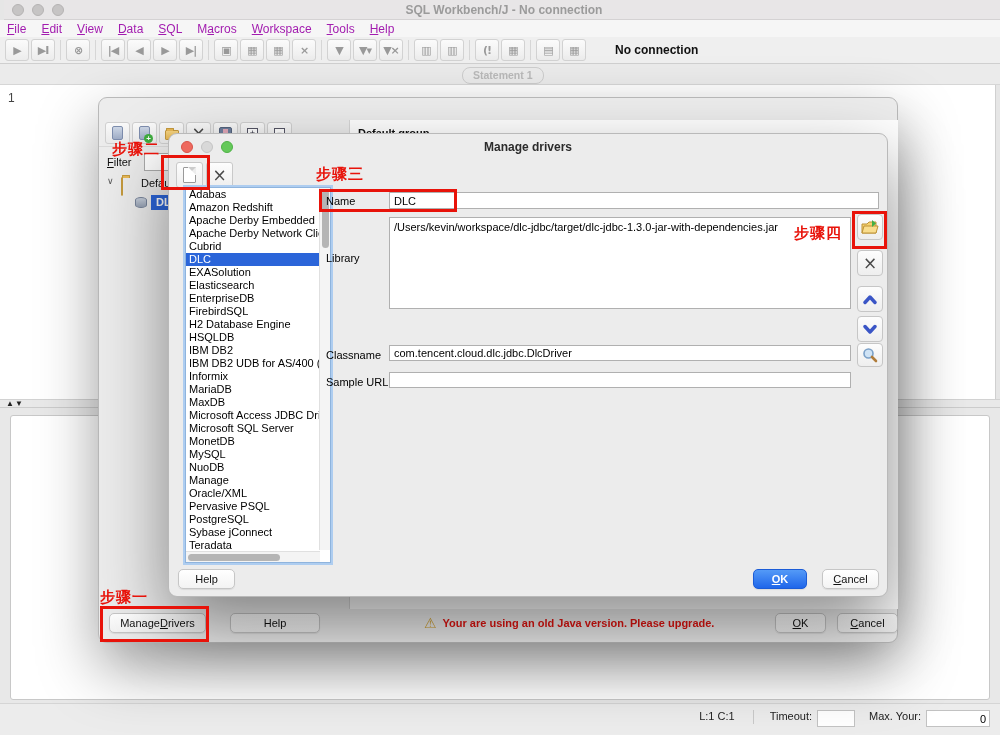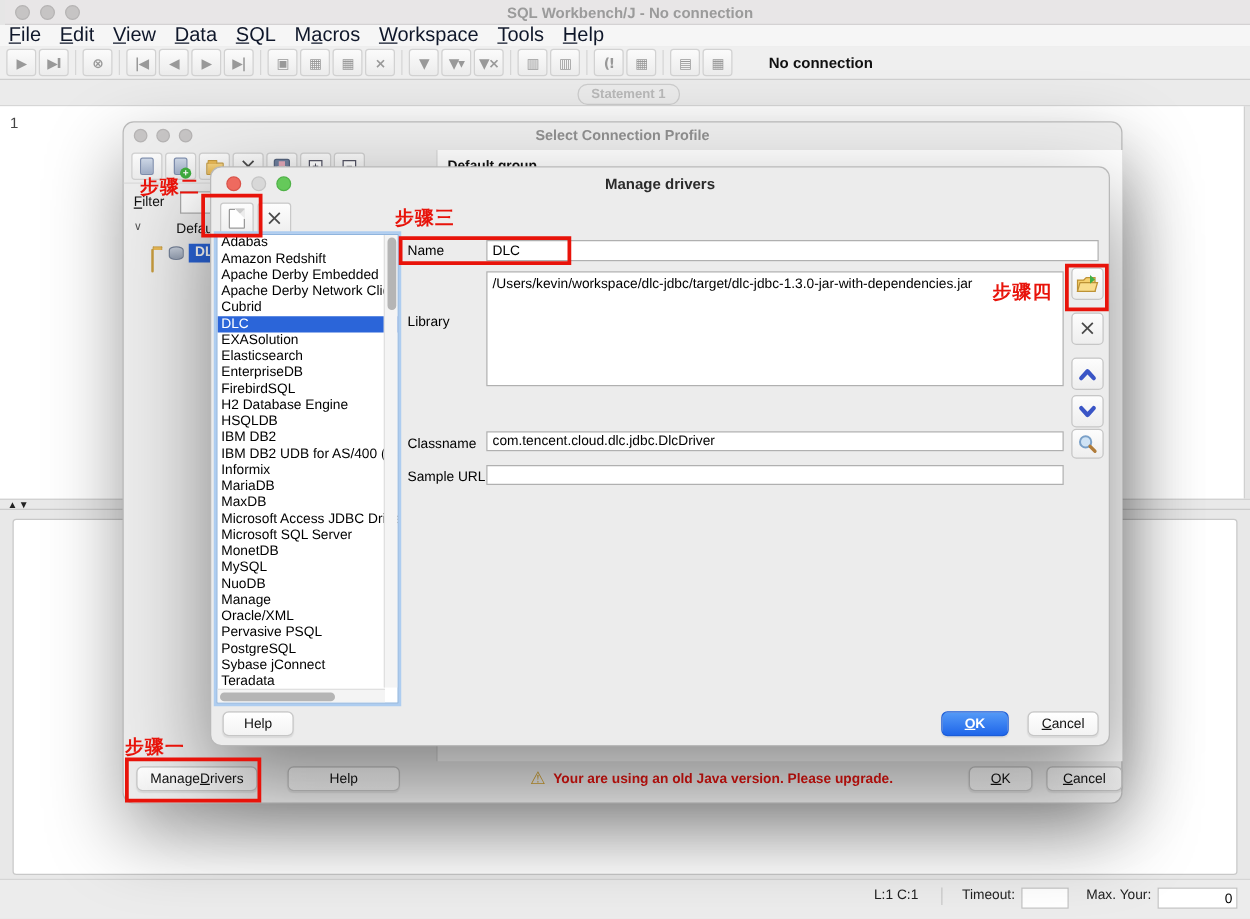"File" .mitem { color: #0f172a -> #a21caf; font-size: 16px -> 12px }
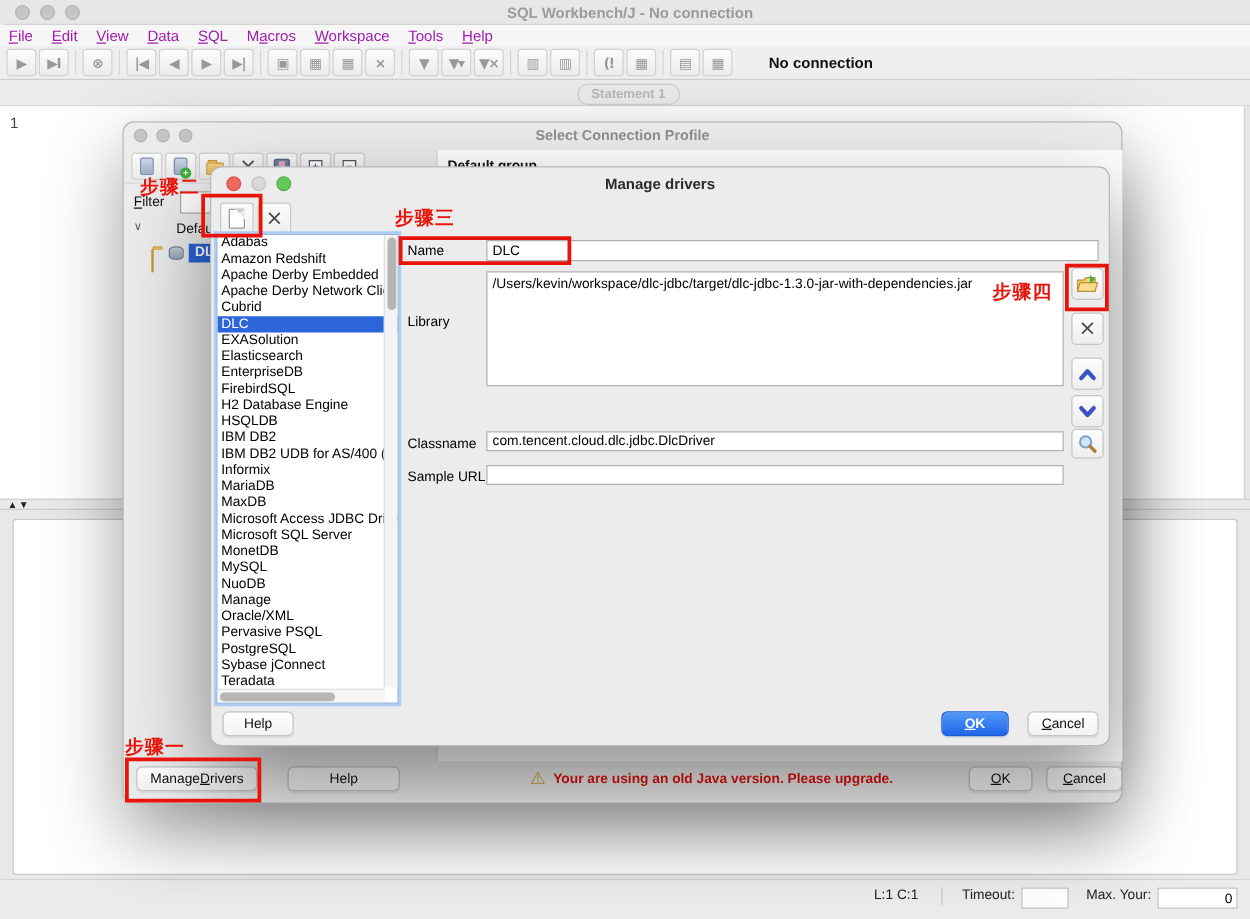"Select Connection Profile" div.dlg-title { html: <div> <div> <span></span> <span></span> <span></span> </div> <div>Select Connection Profile</div> </div> -> none }
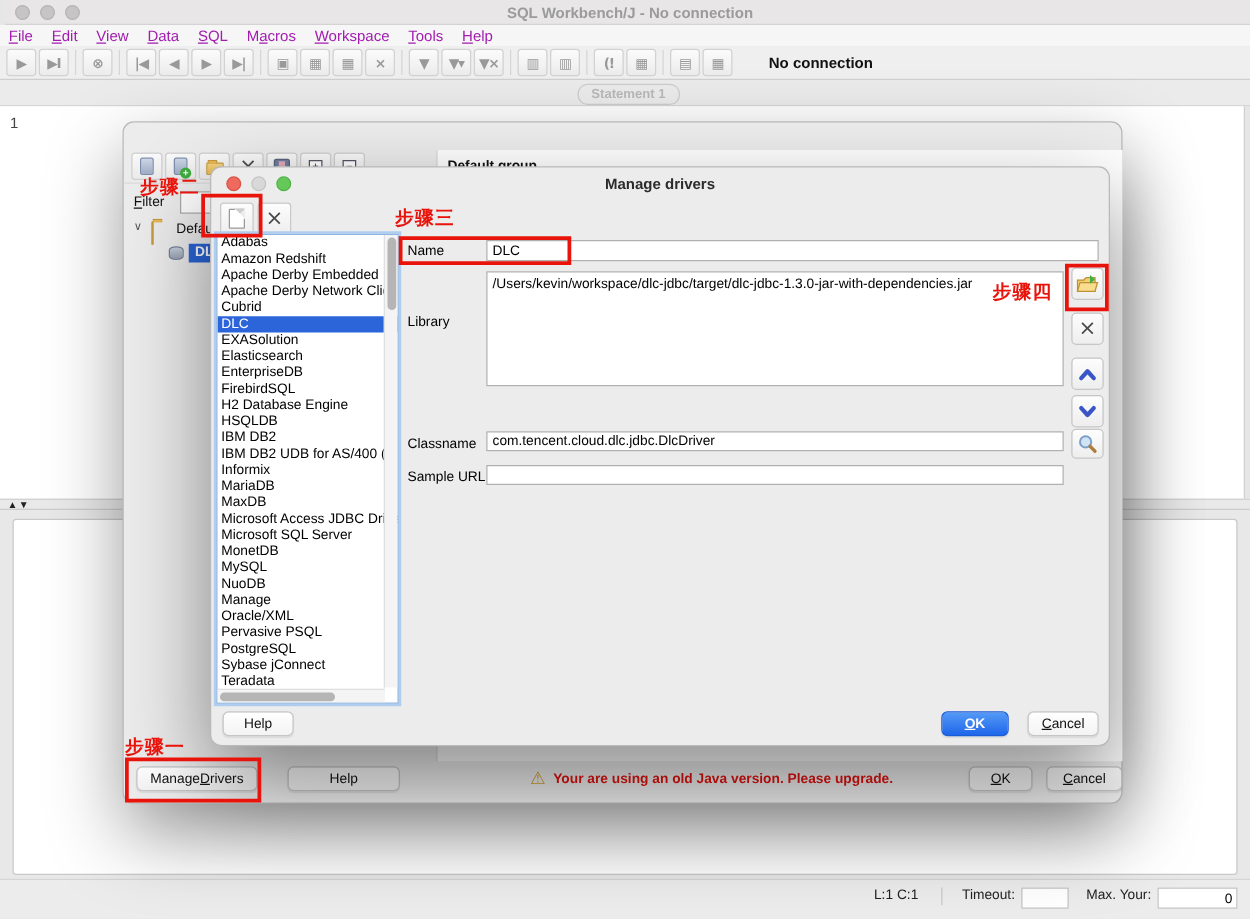"Adabas" .dlist { left: 4px -> 16px }
